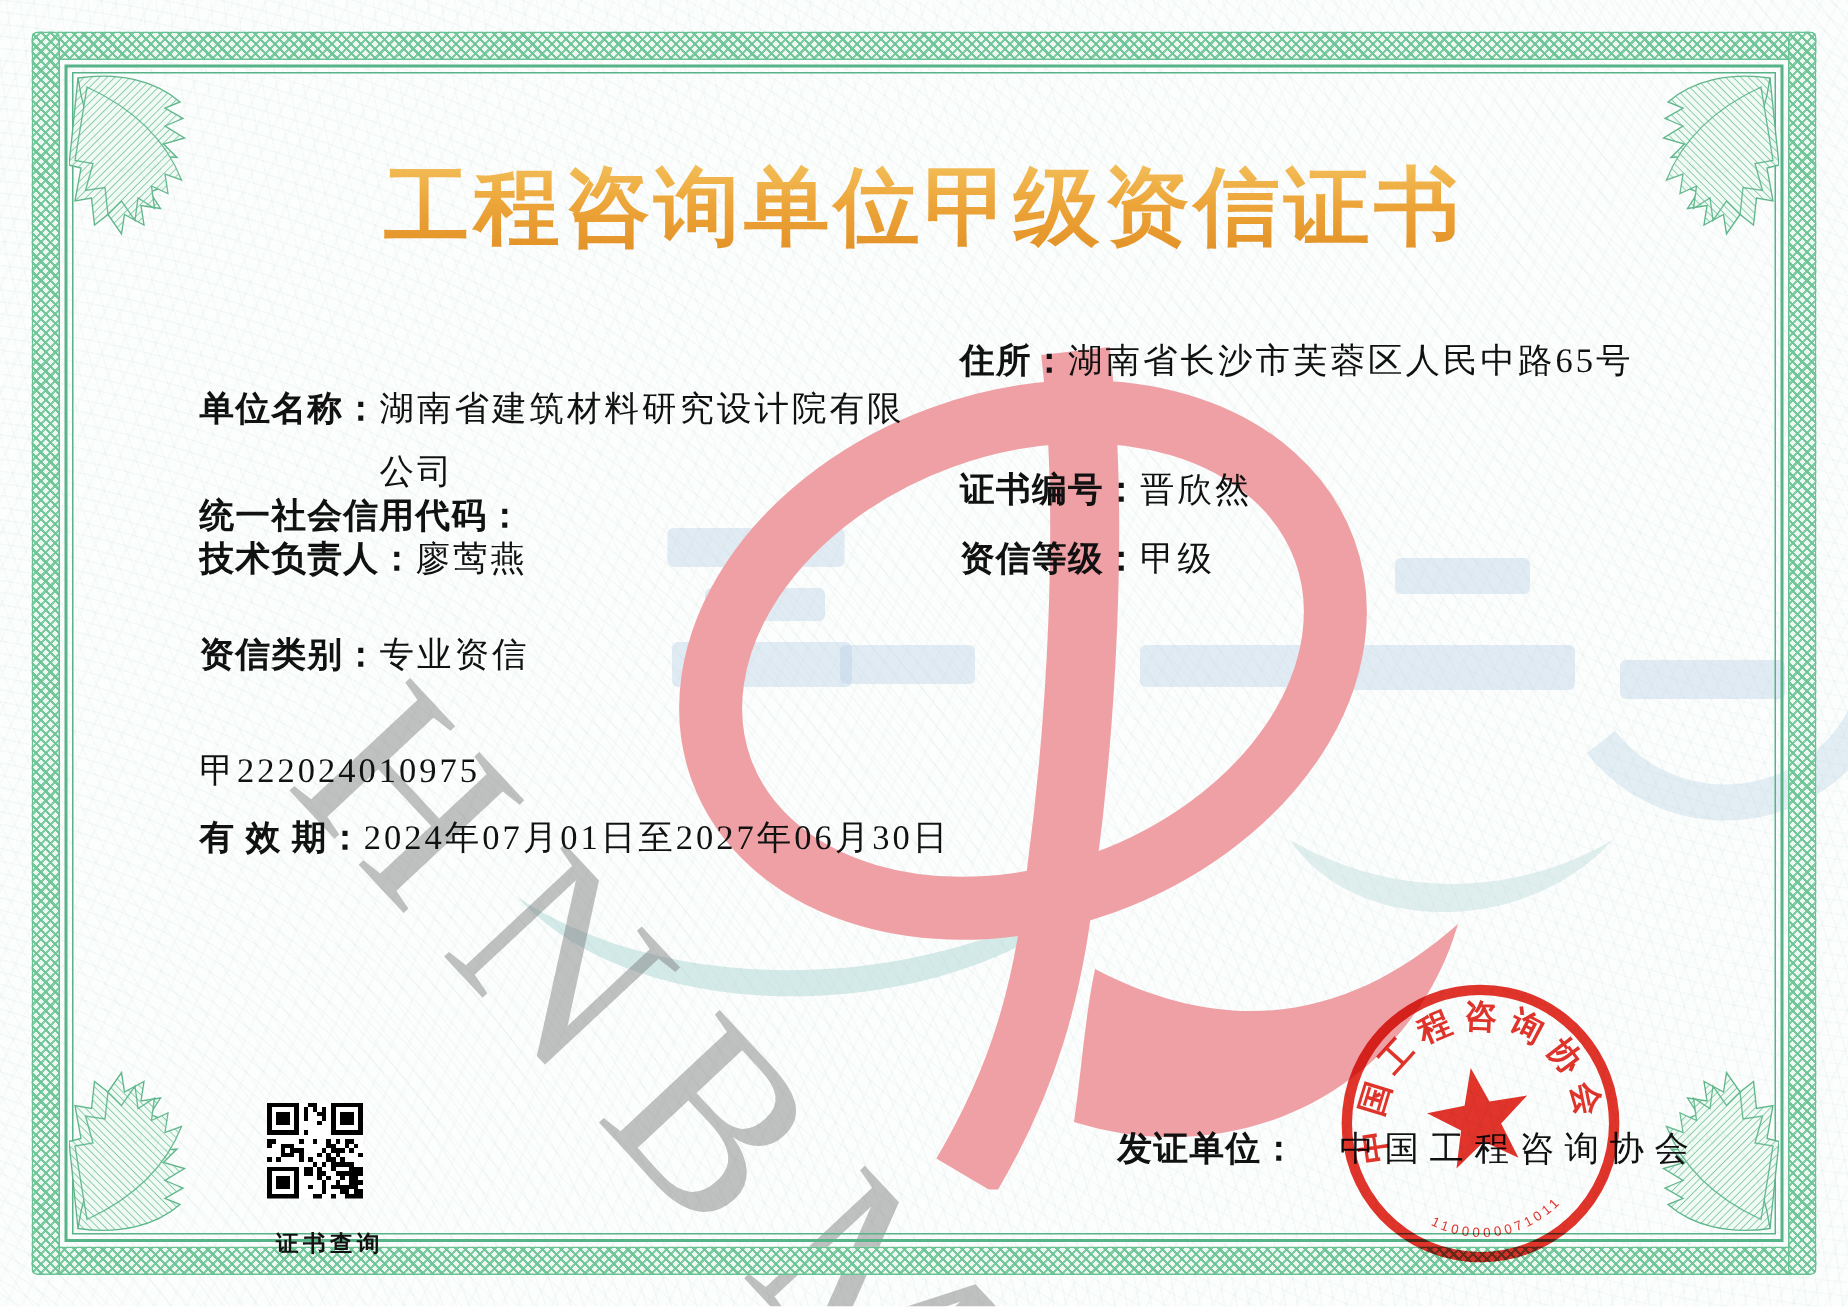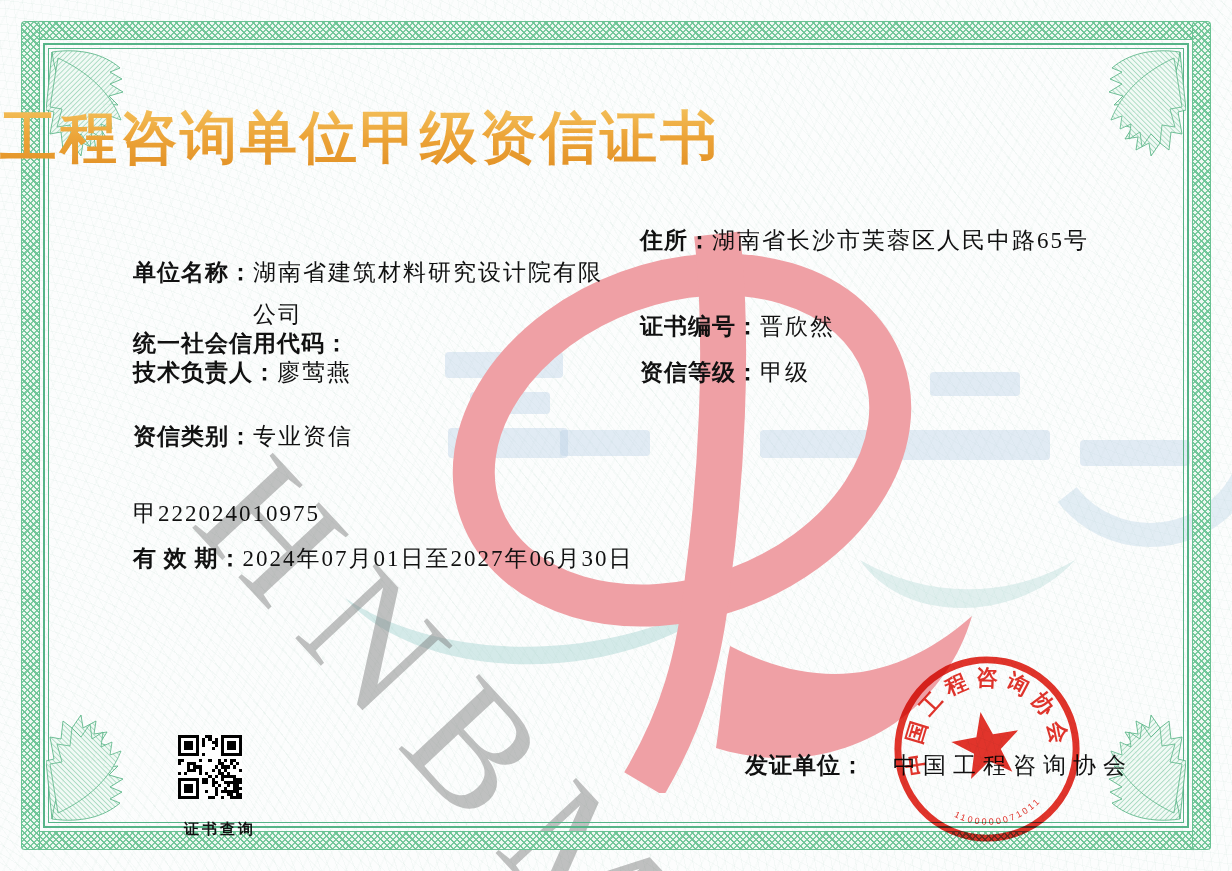"工程咨询单位甲级资信证书" .title { text-align: left -> center }
